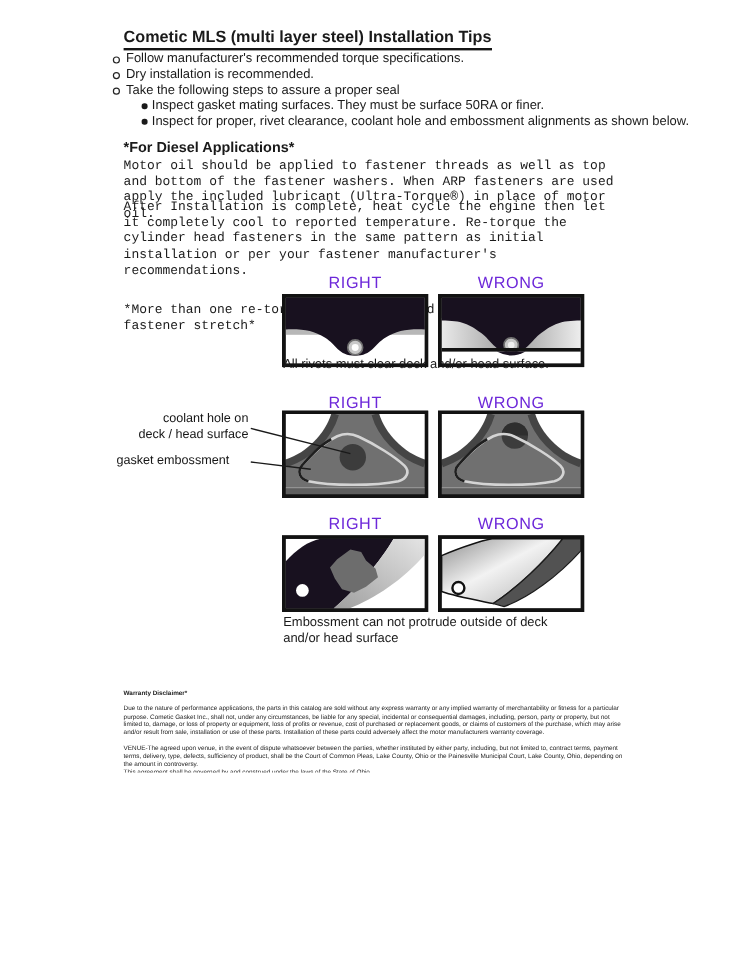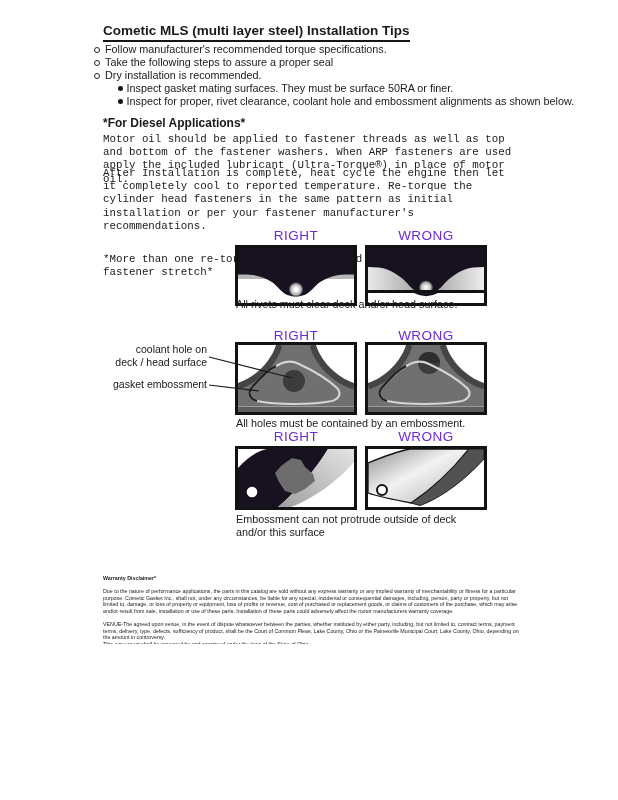"Take the following steps to" div.brow { order: before "Dry installation is recommended." -> after "Dry installation is recommended." }
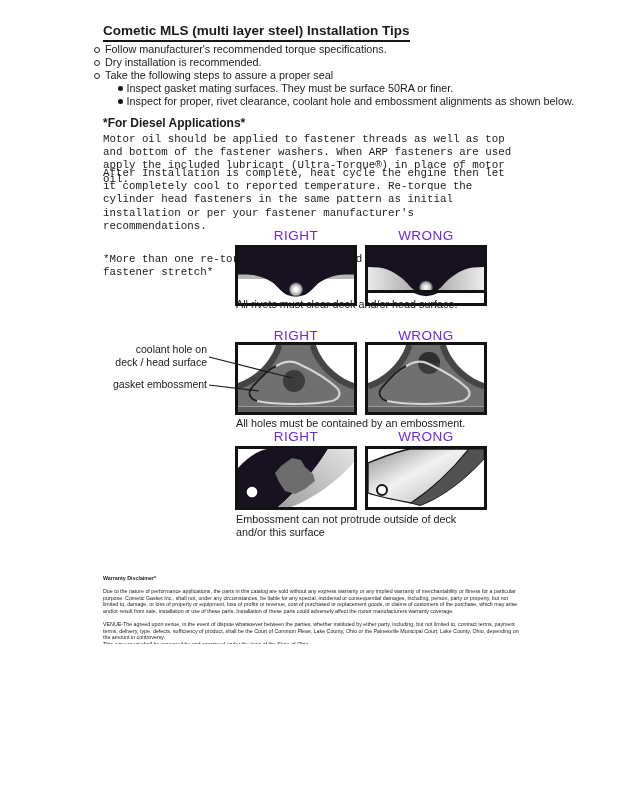"gasket embossment" .ann2 { left: 97px -> 81px }
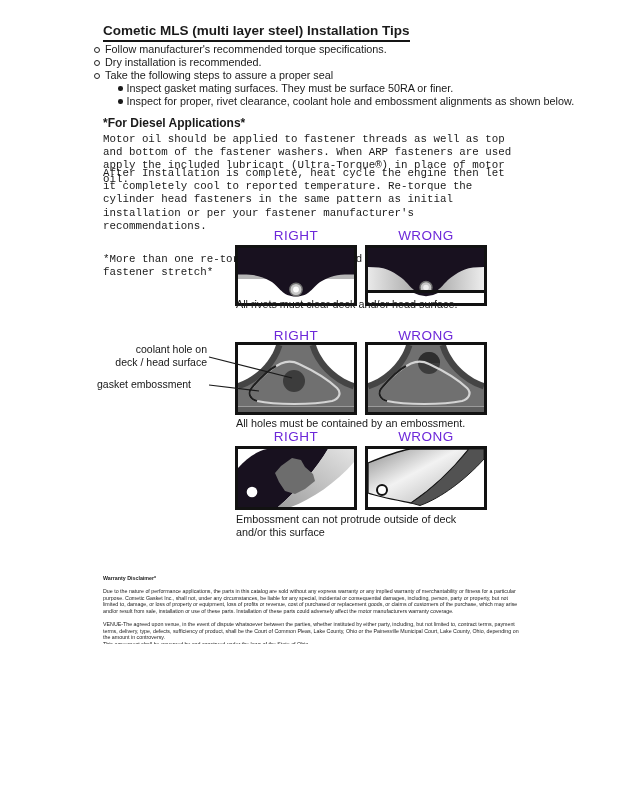"All holes must be contained" div.caption { html: <div>All holes must be contained by an embossment.</div> -> none }
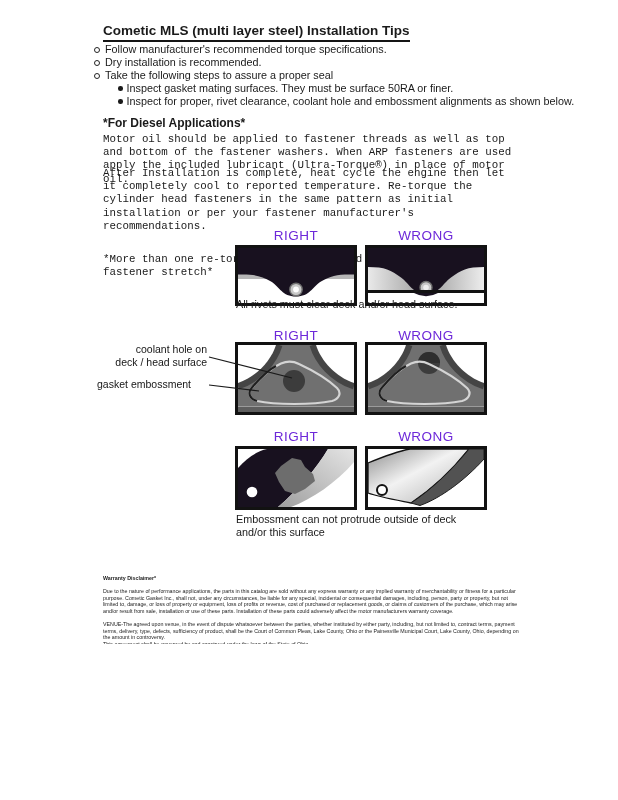"Embossment can not protrude outside" div.caption { text: this -> head }
